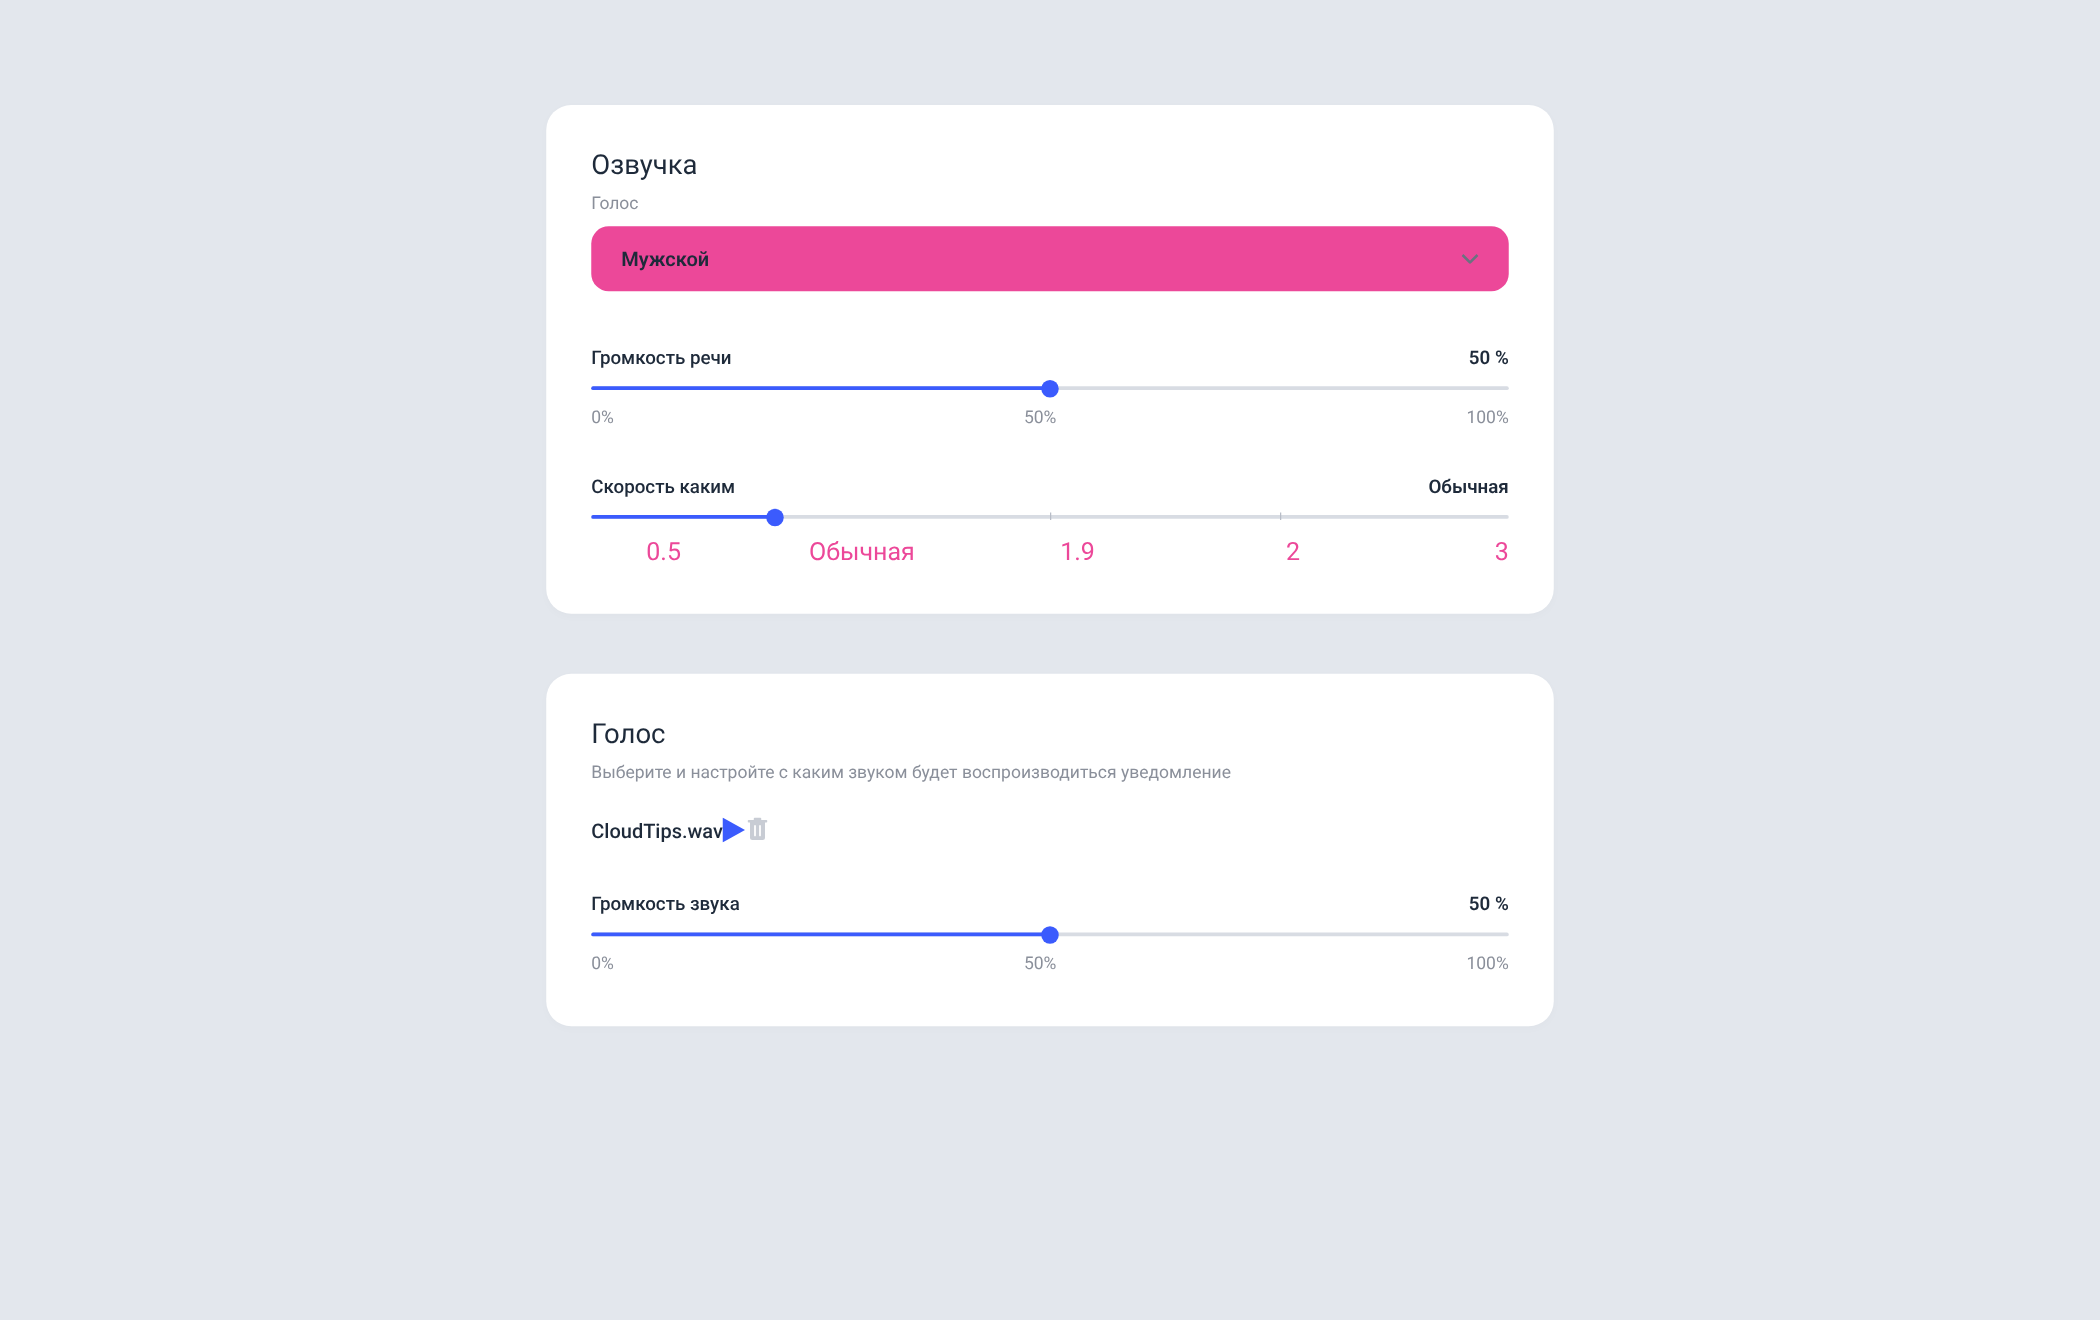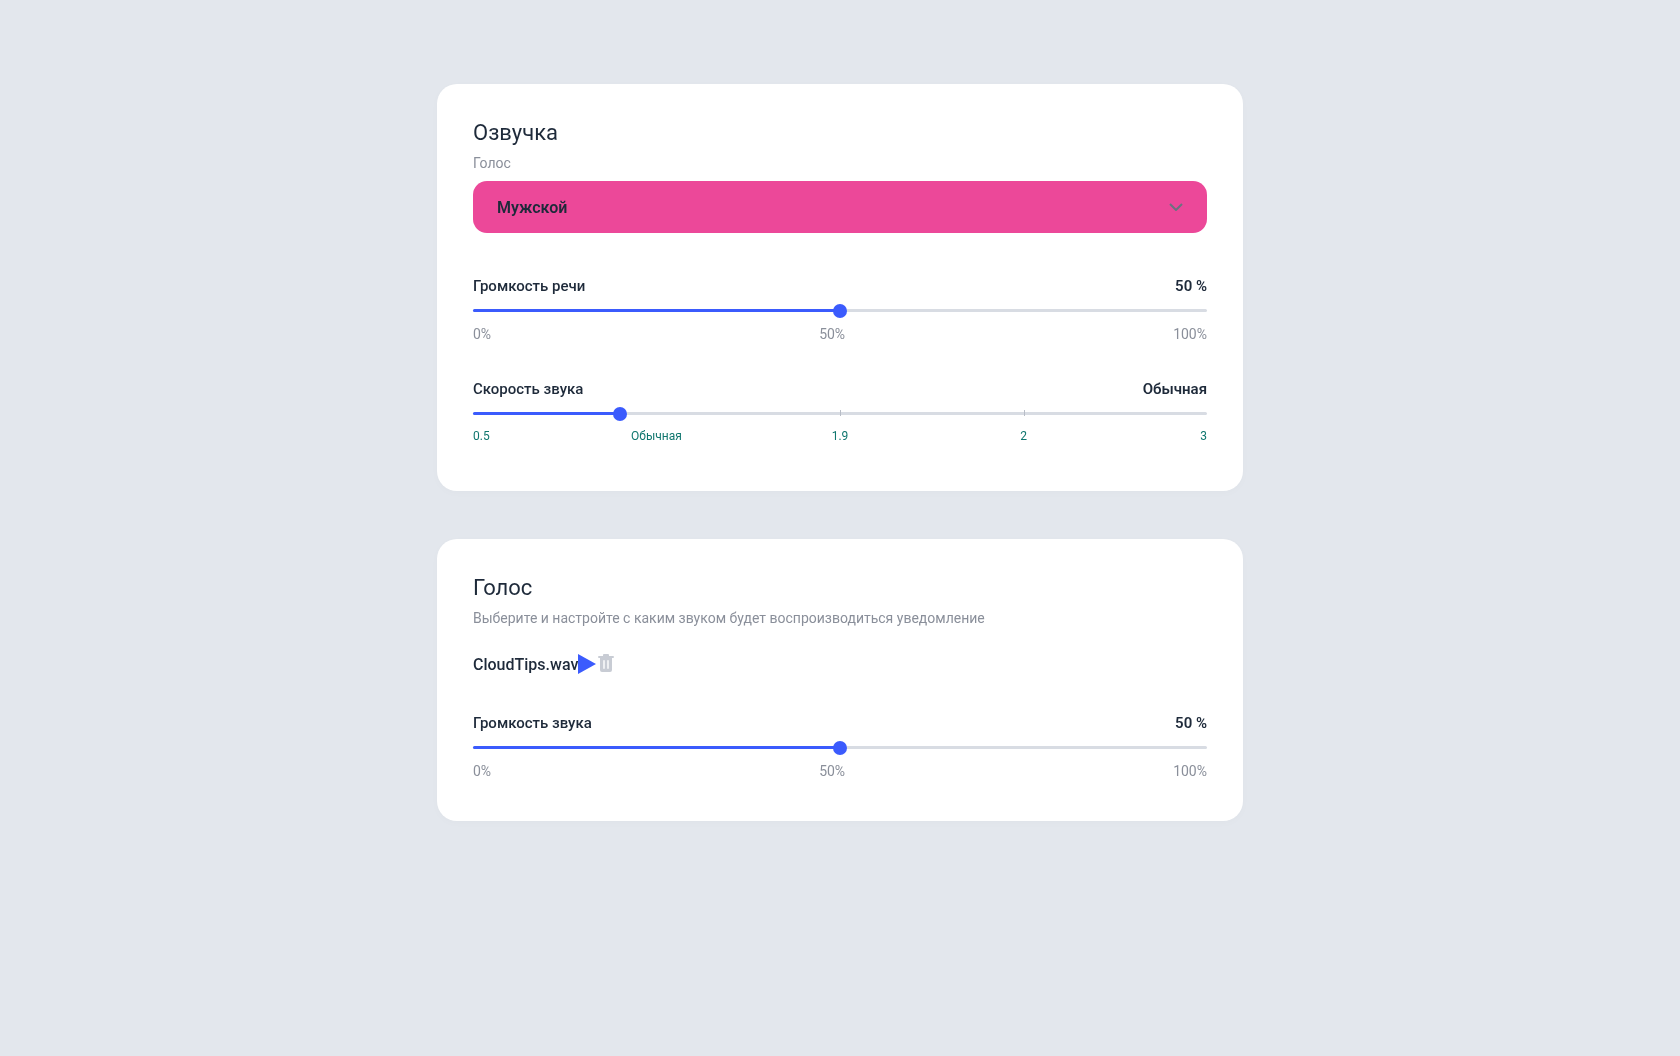"Скорость звука" span.slider-label { text: звука -> каким }
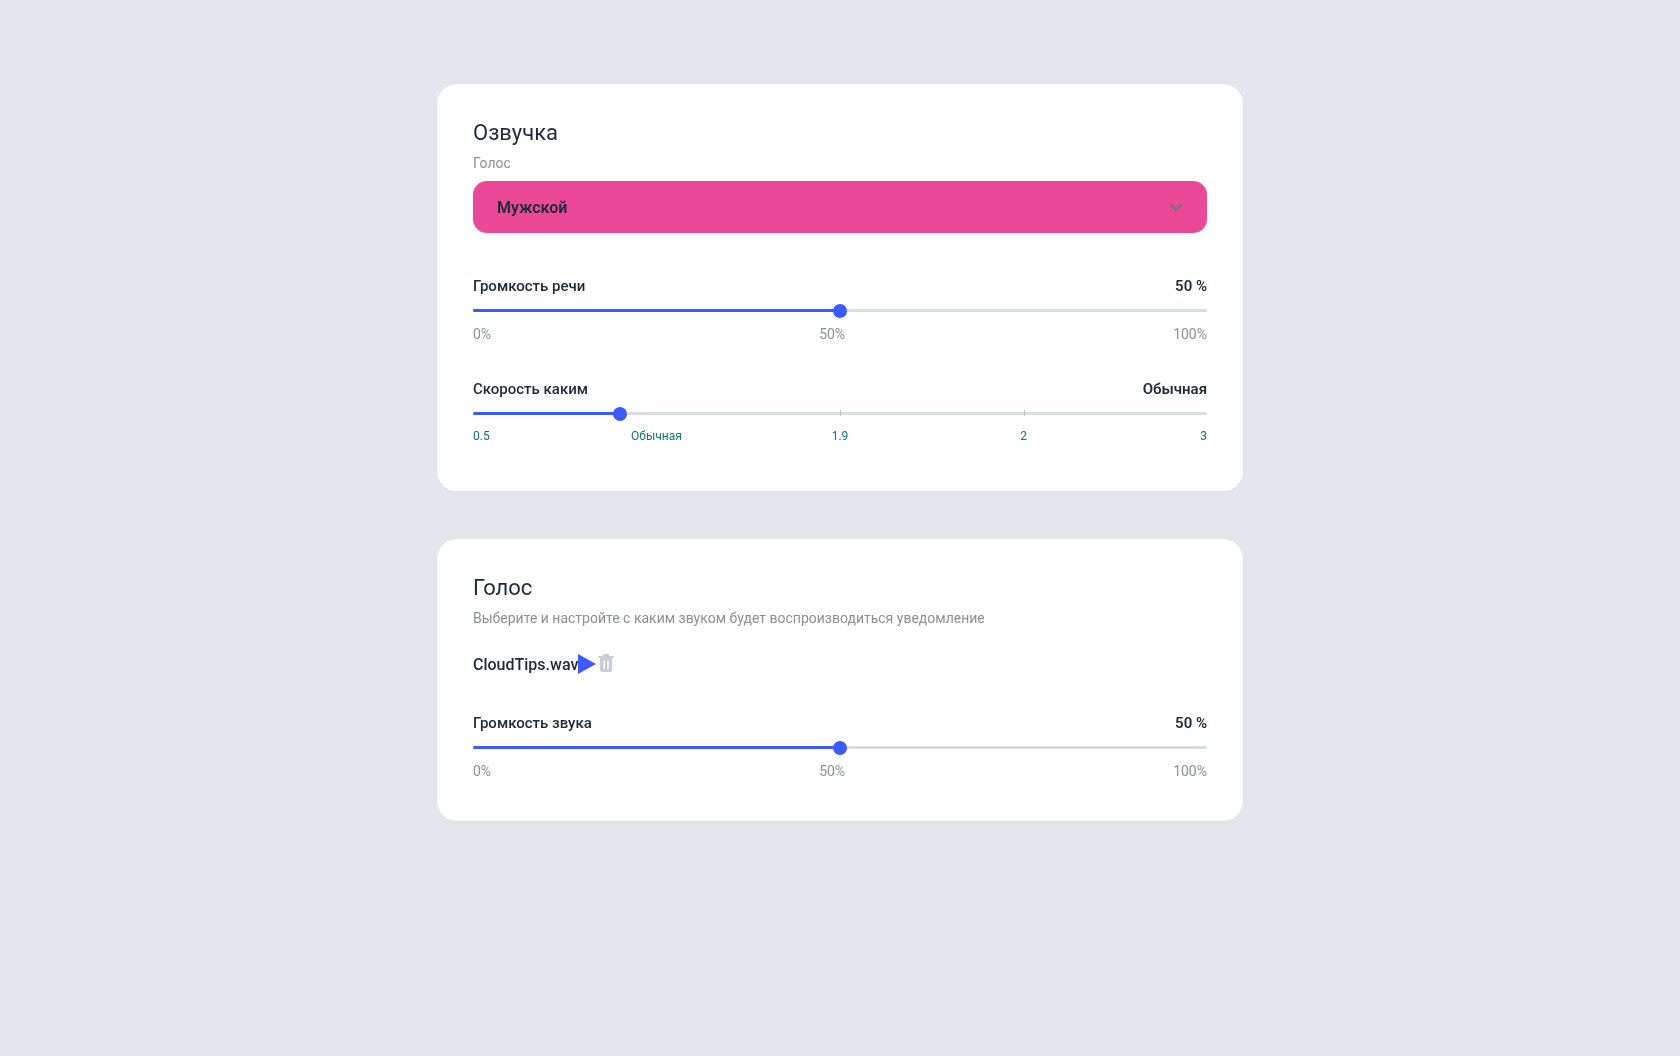"0.5" .slider-labels-5 { color: #0f766e -> #ec4899; font-size: 12px -> 20px; margin-left: none -> 44px }
